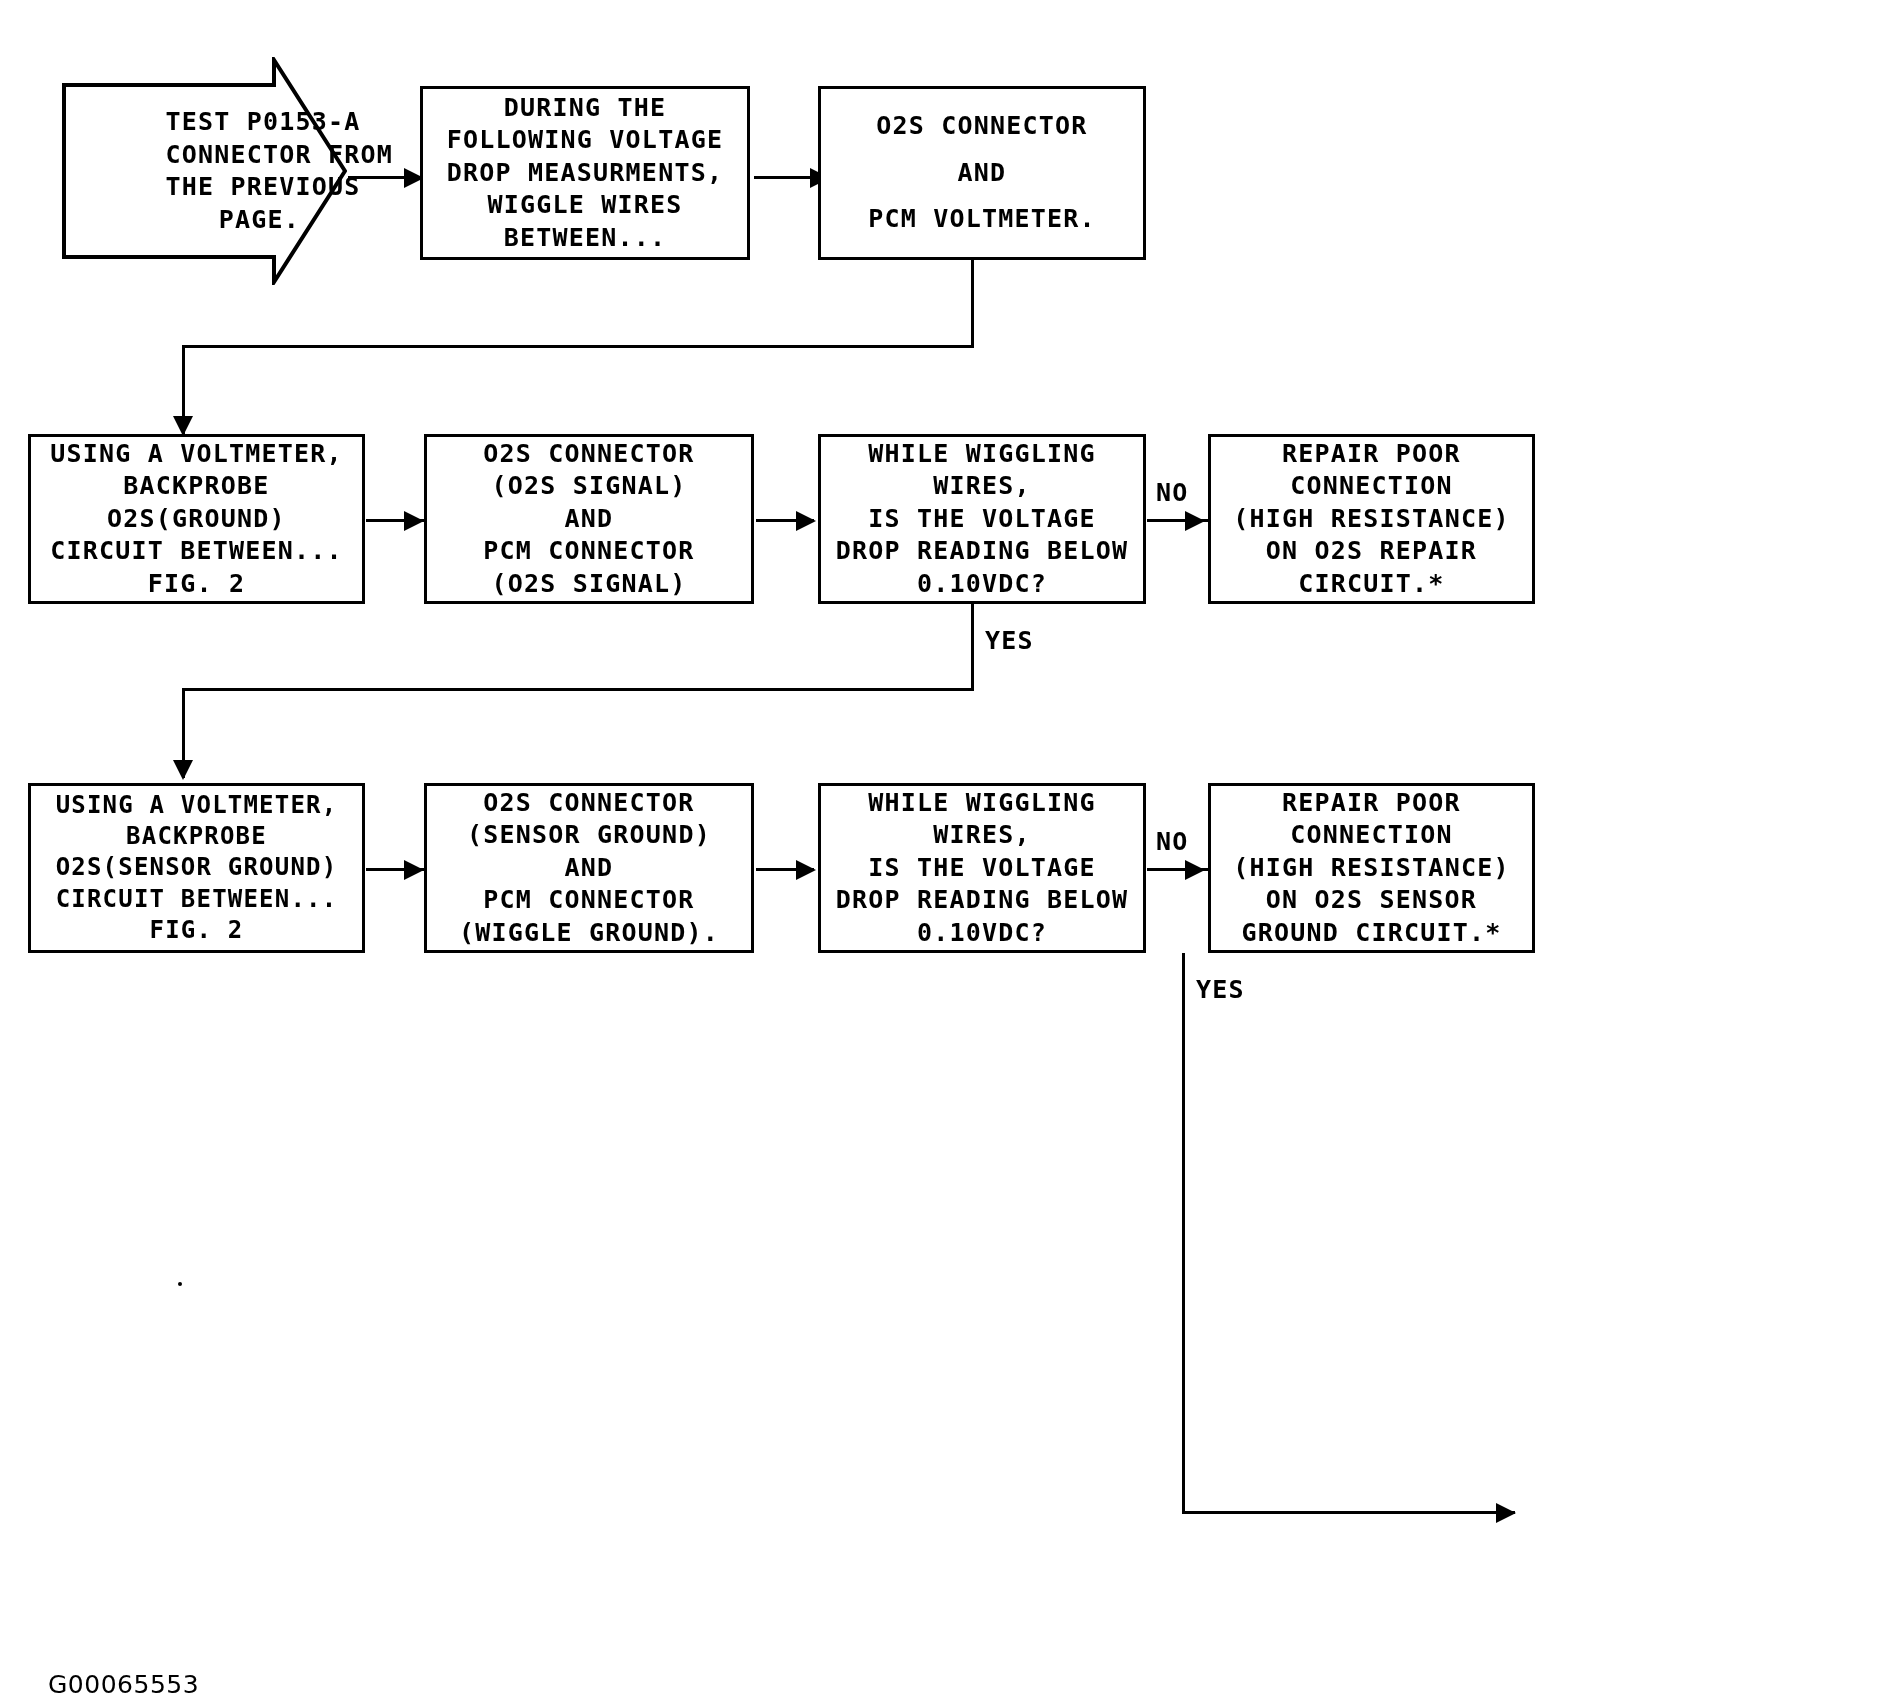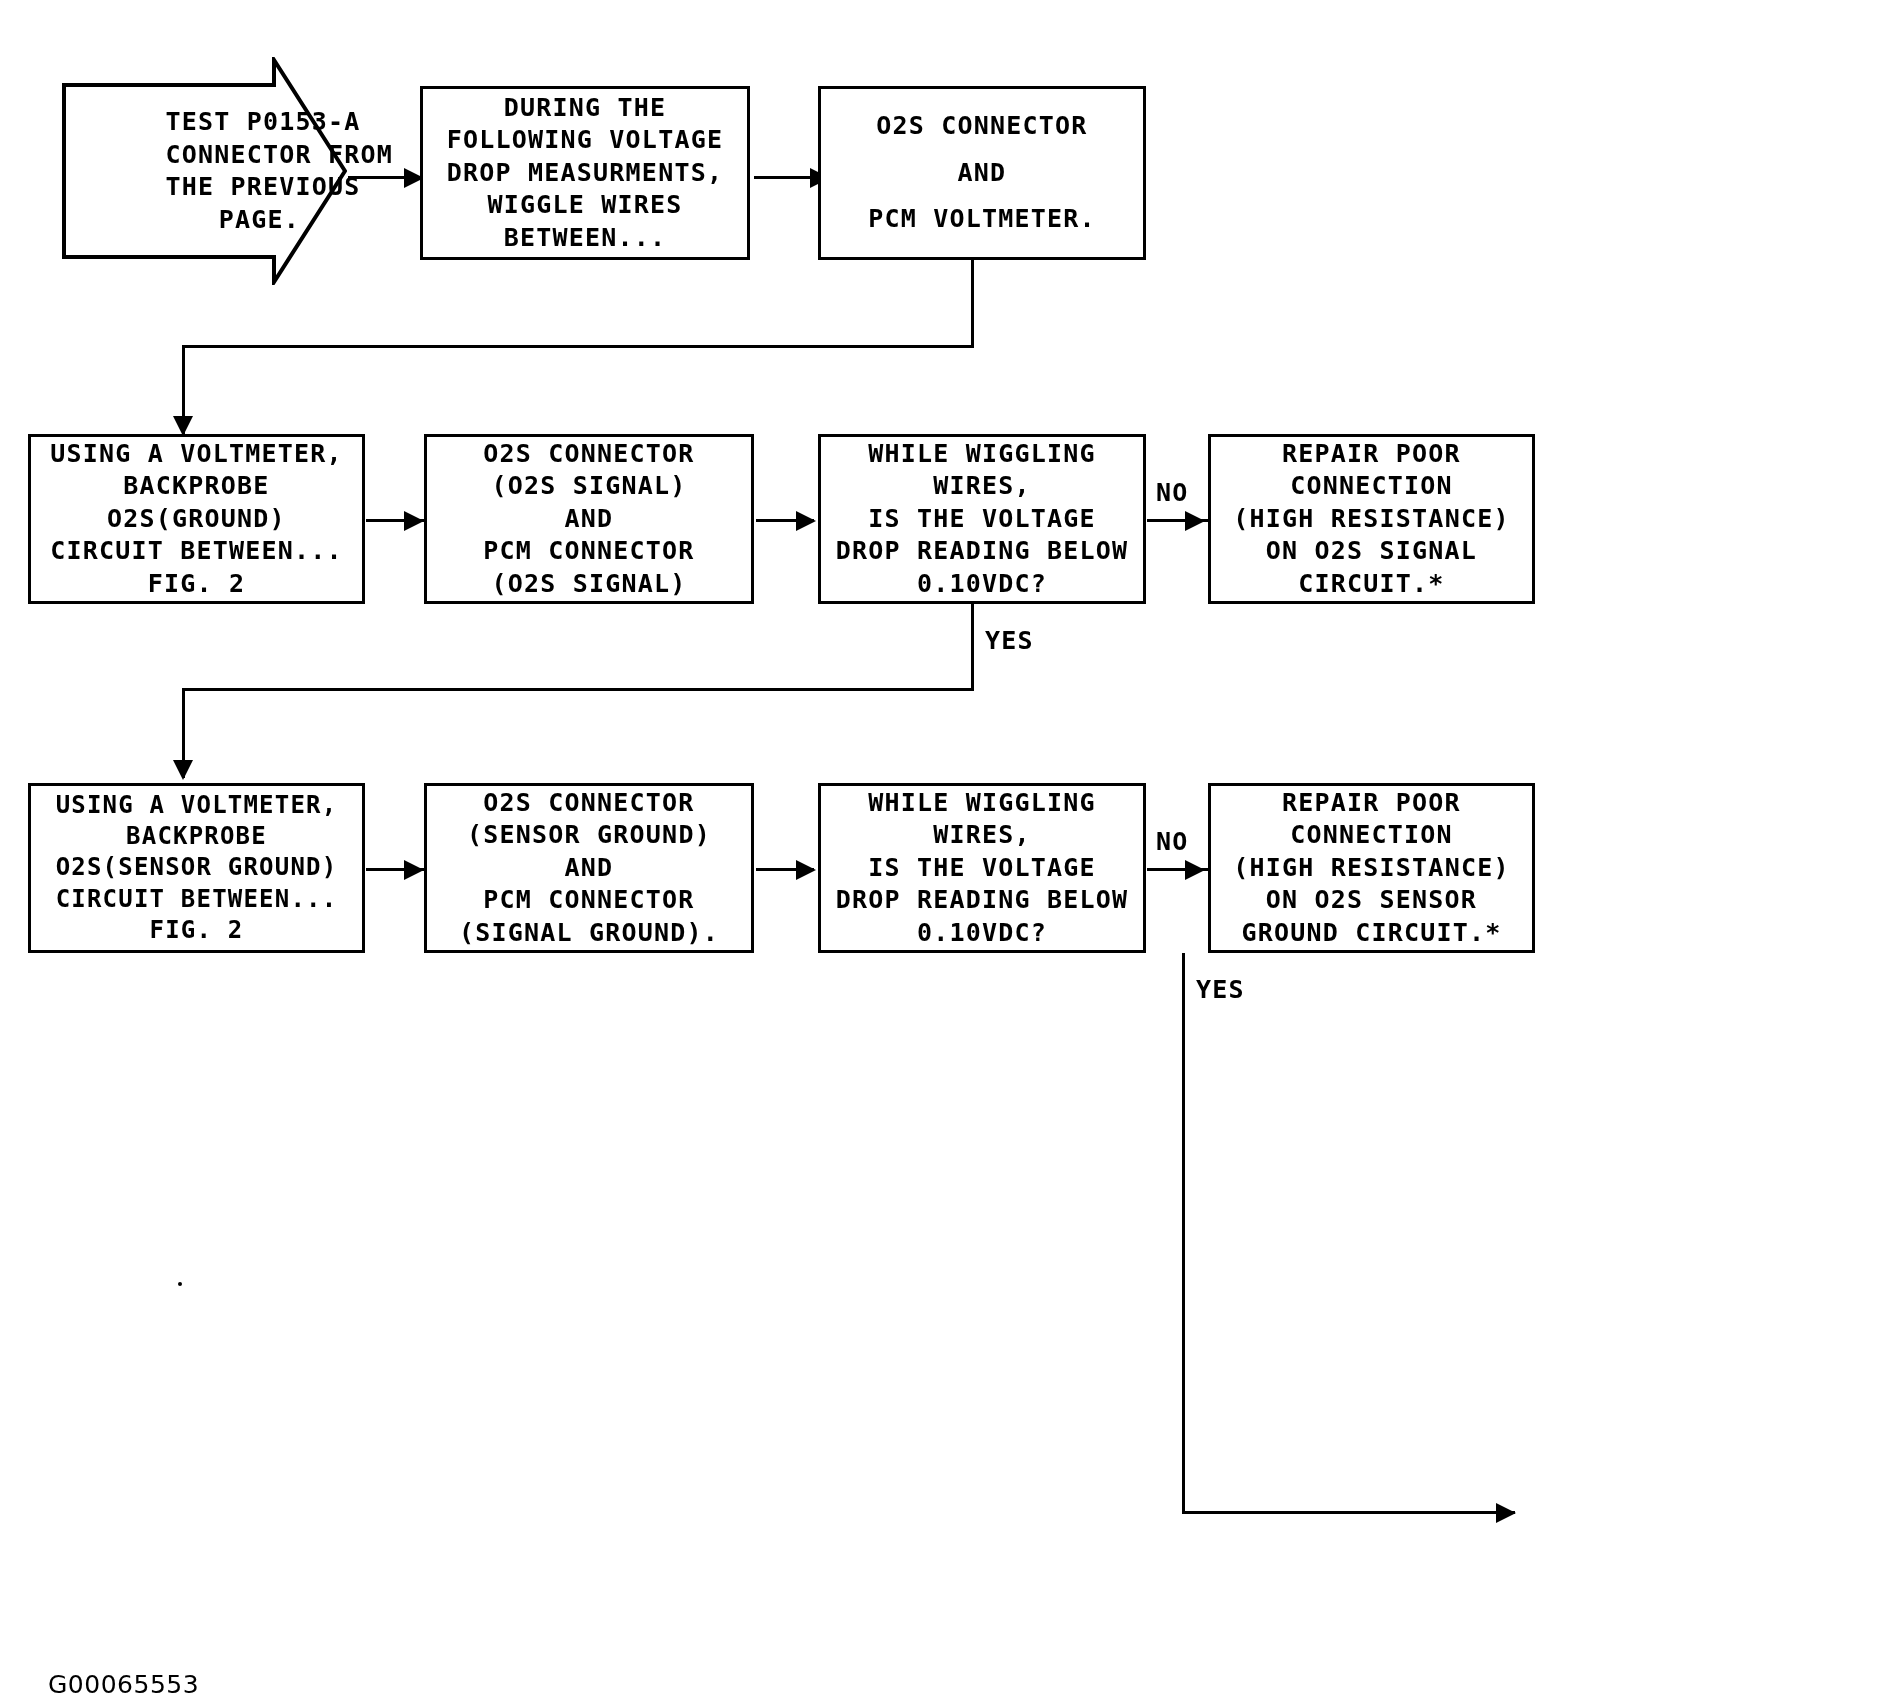"ON O2S SIGNAL" span.ln { text: SIGNAL -> REPAIR }
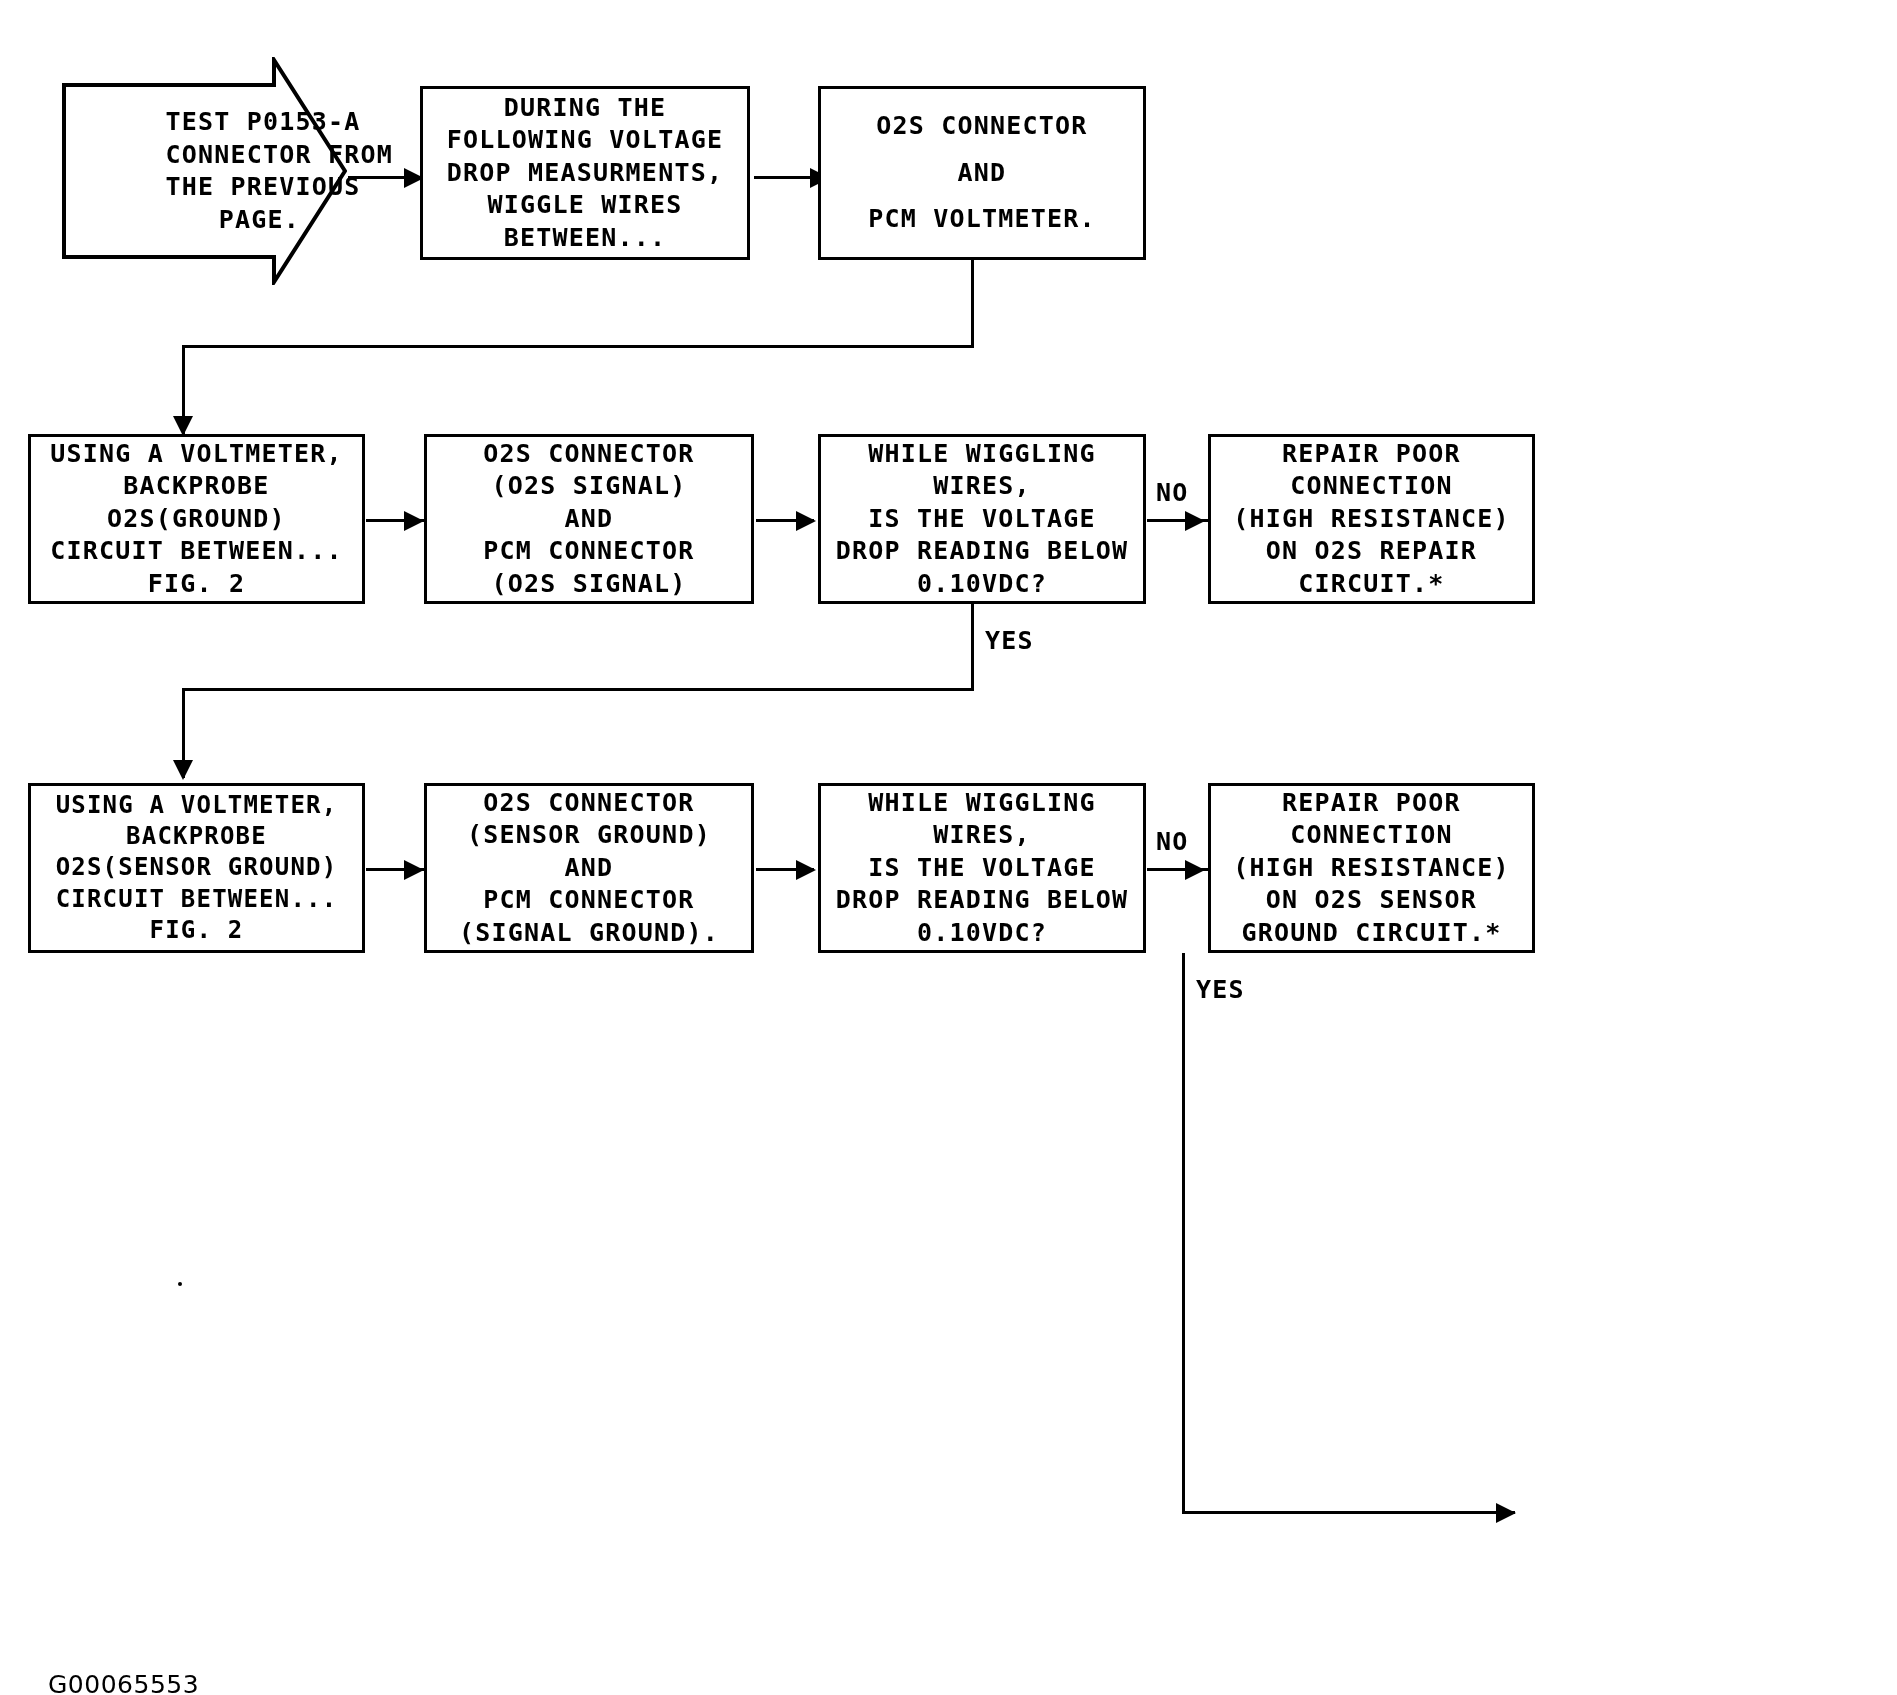"(SIGNAL GROUND)." span.ln { text: SIGNAL -> WIGGLE }
